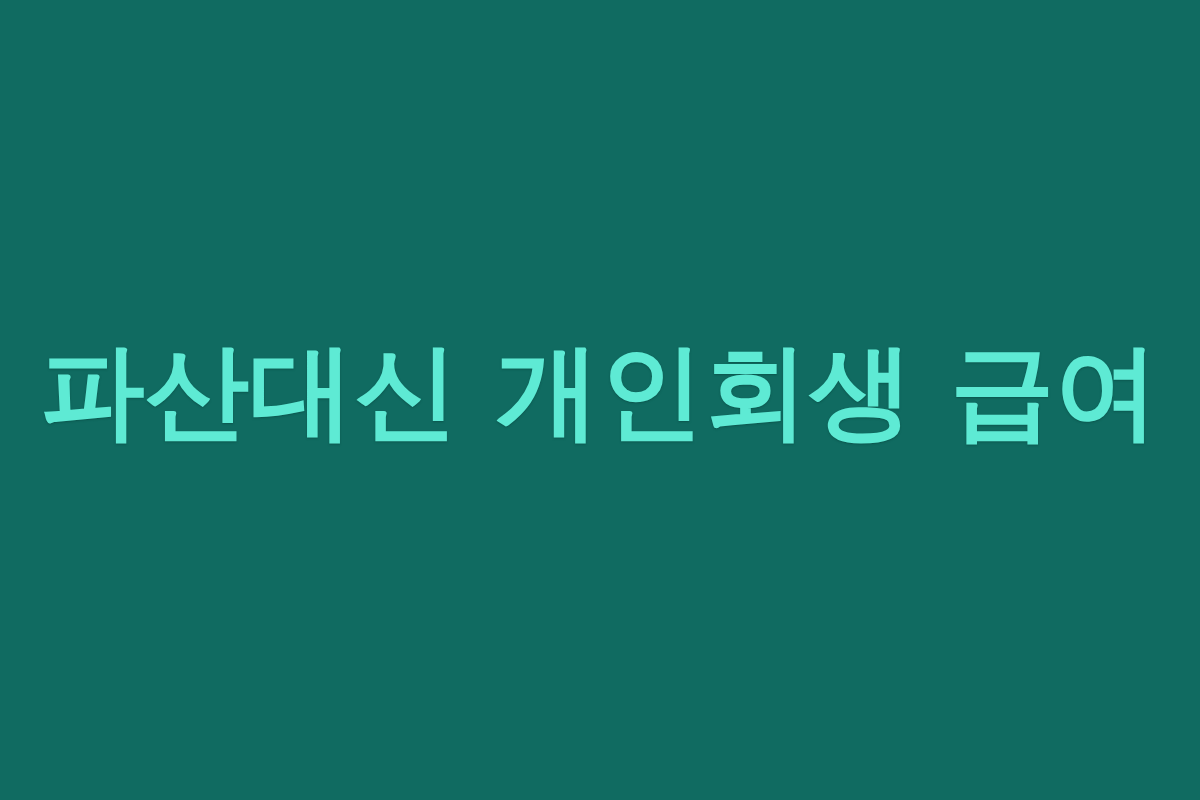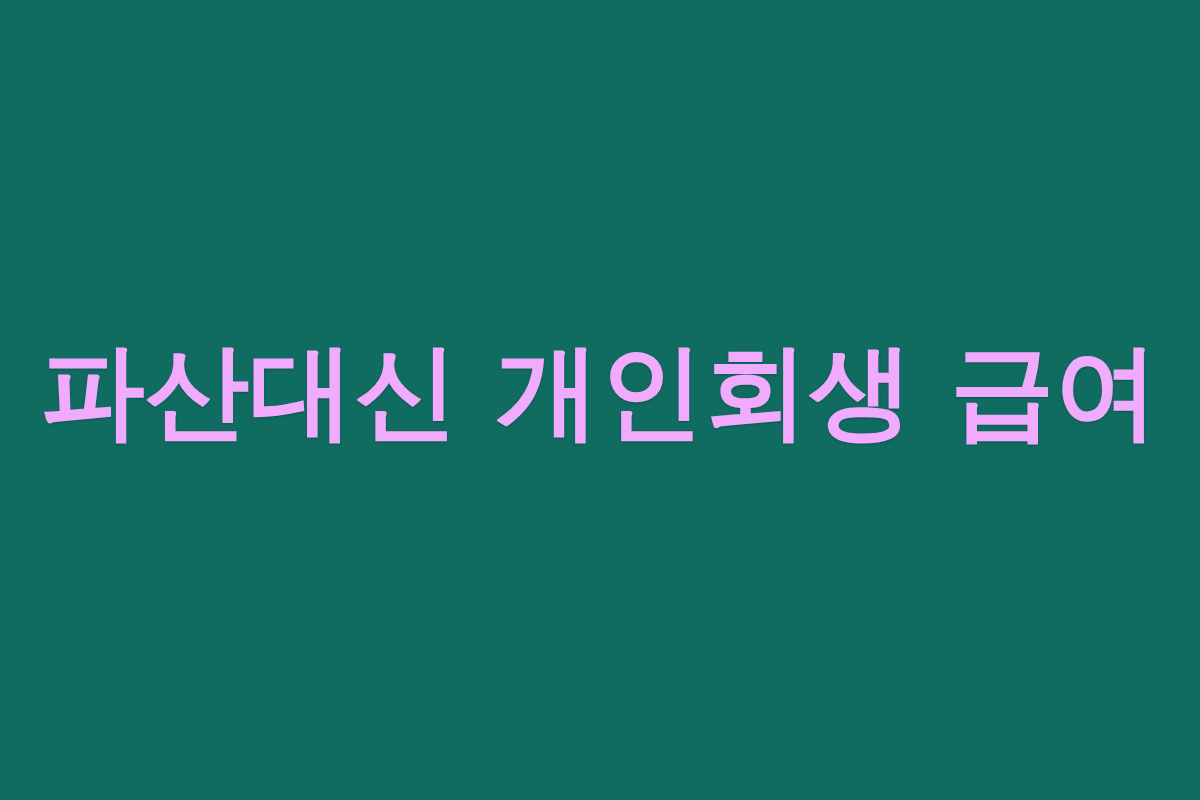"파산대신 개인회생 급여" span.title-line { color: #f0abfc -> #5eead4 }
